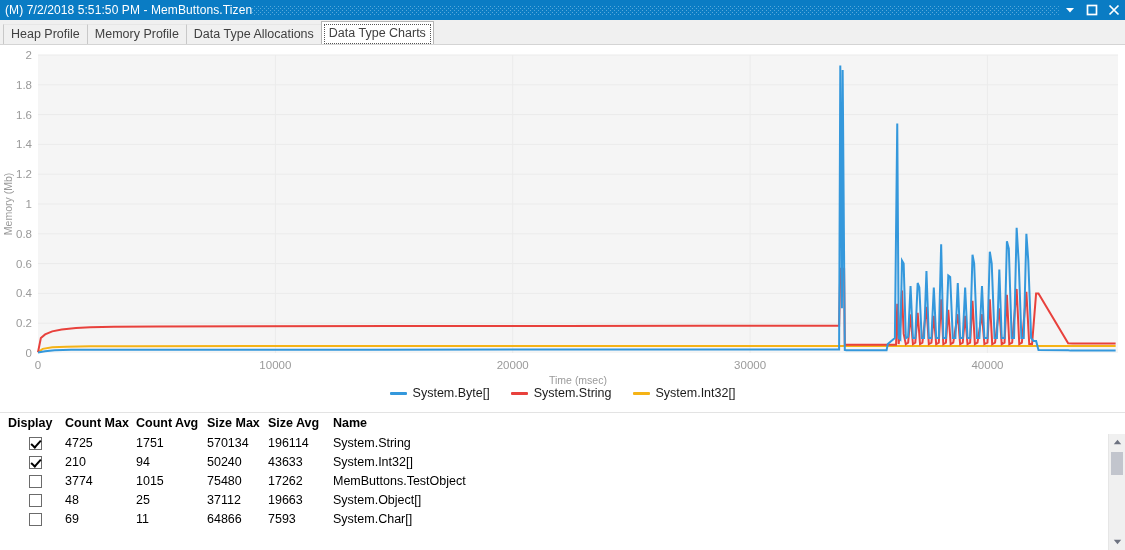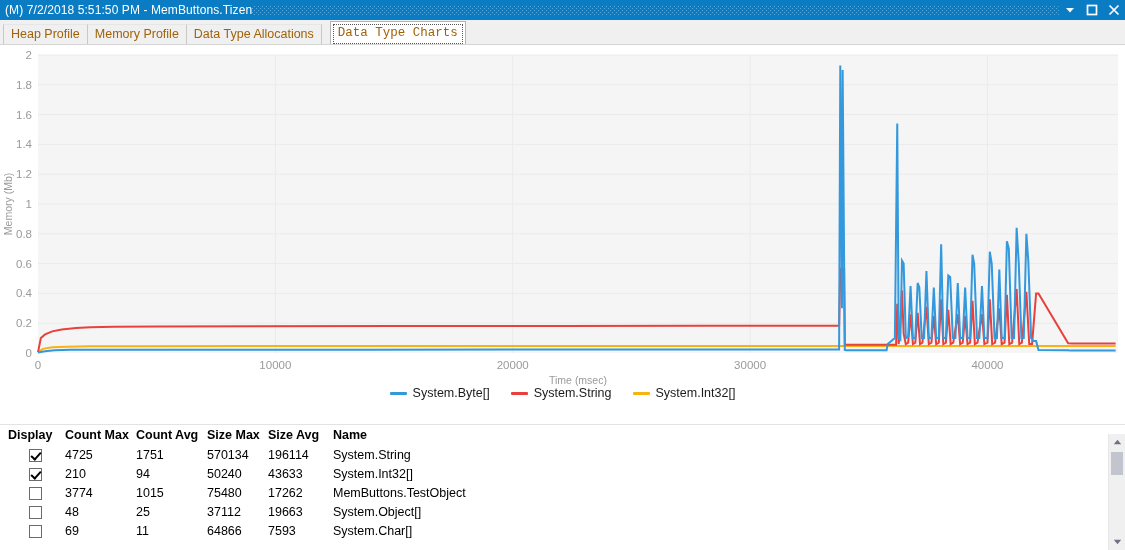"Heap Profile" .tab { color: #a16207 -> #404040 }
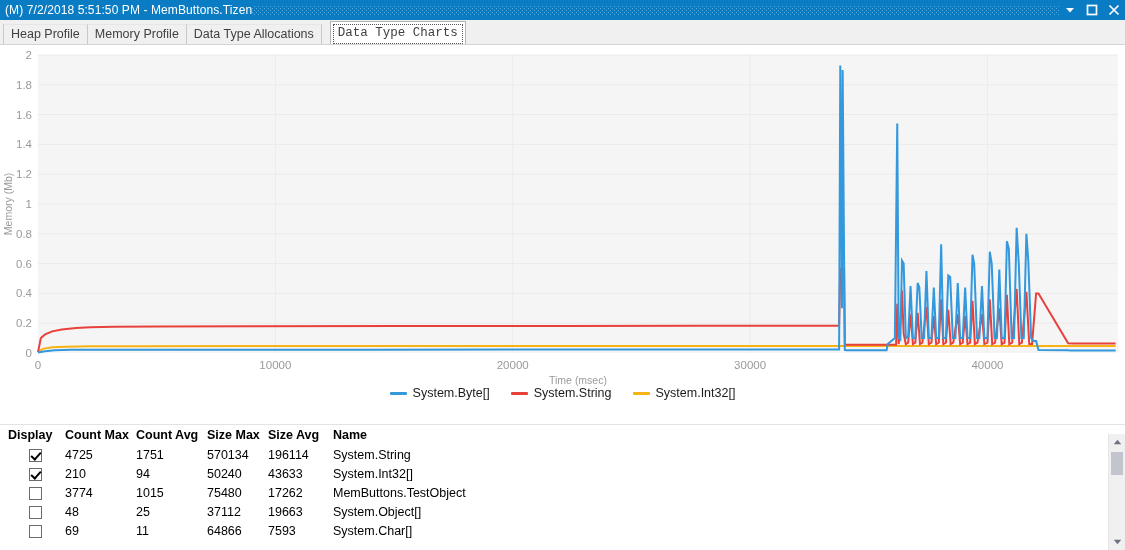"Data Type Charts" .tab.active { font-family: Liberation Mono, monospace -> none; margin-left: 9px -> 0 }
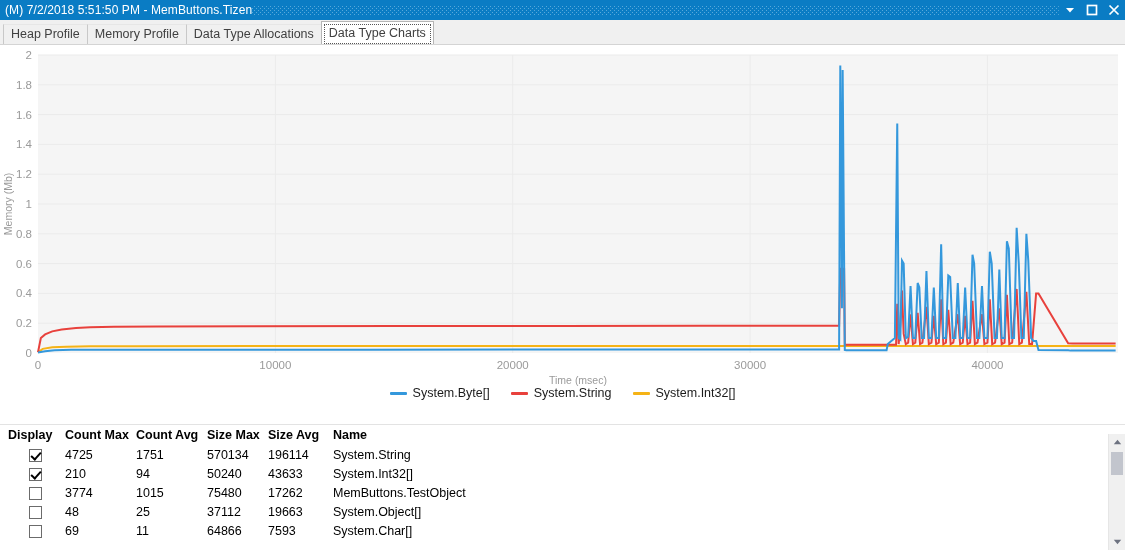"Display" .grid-wrap { top: 424px -> 412px }
